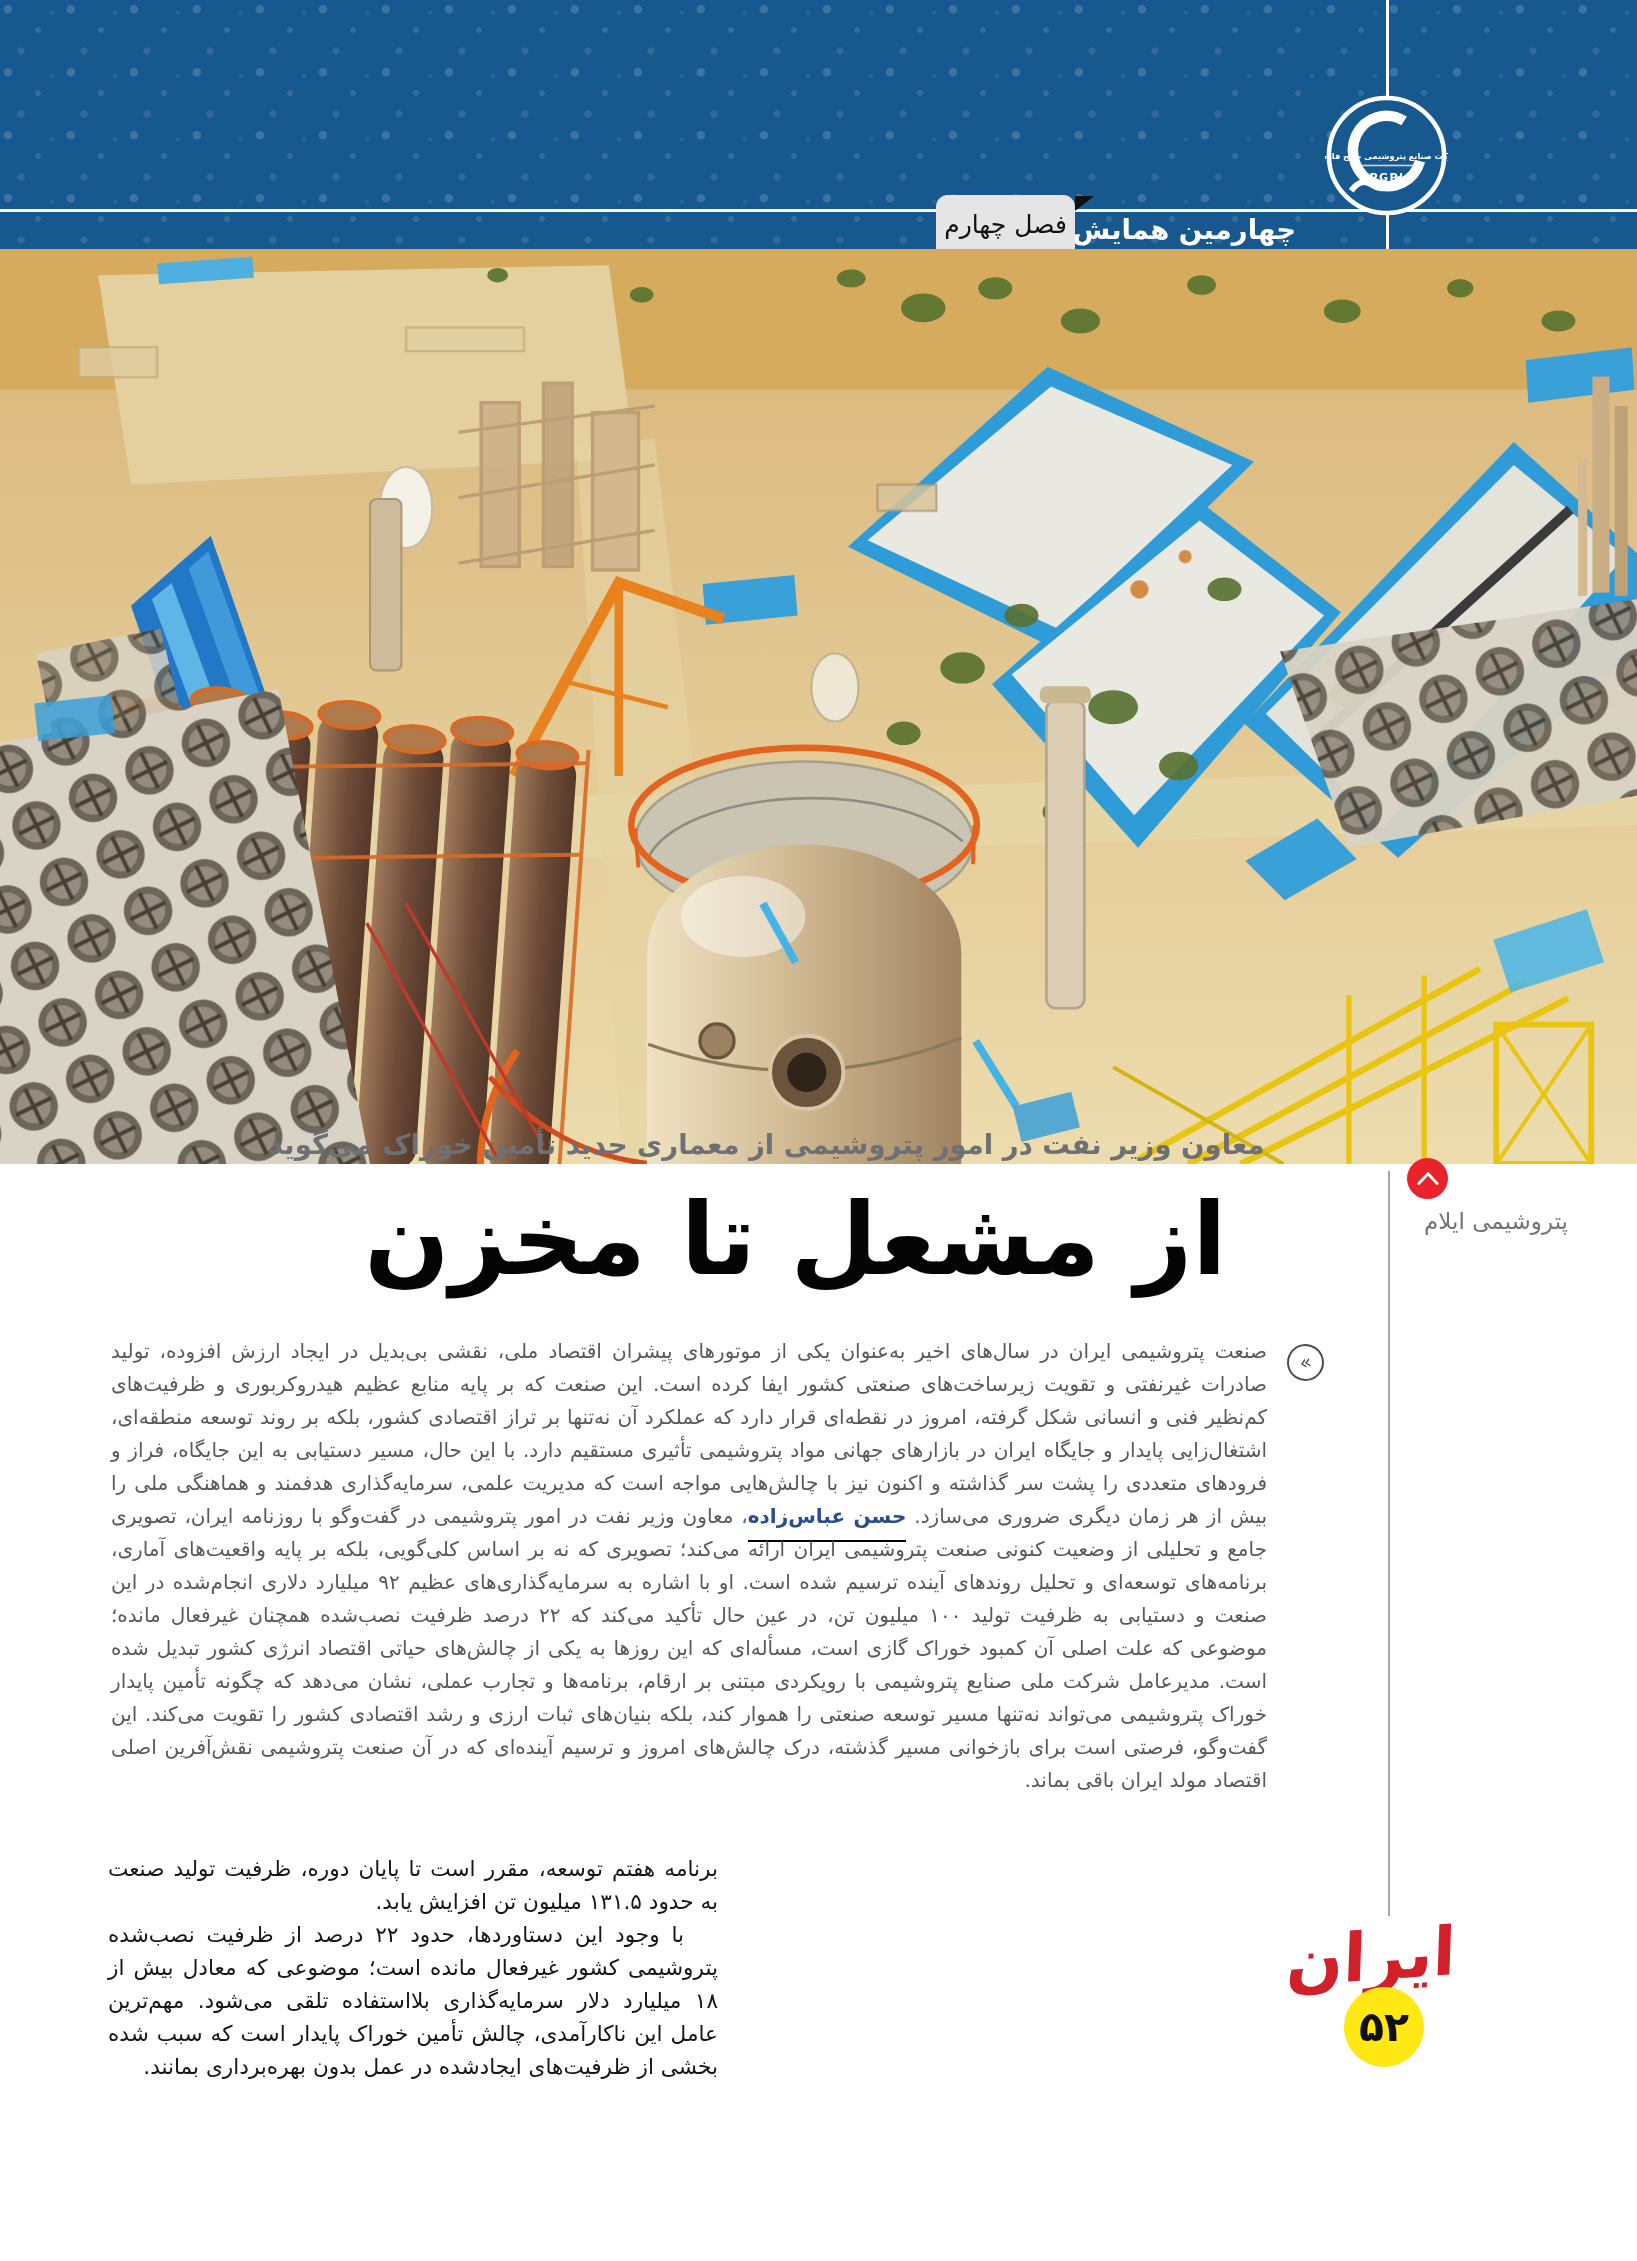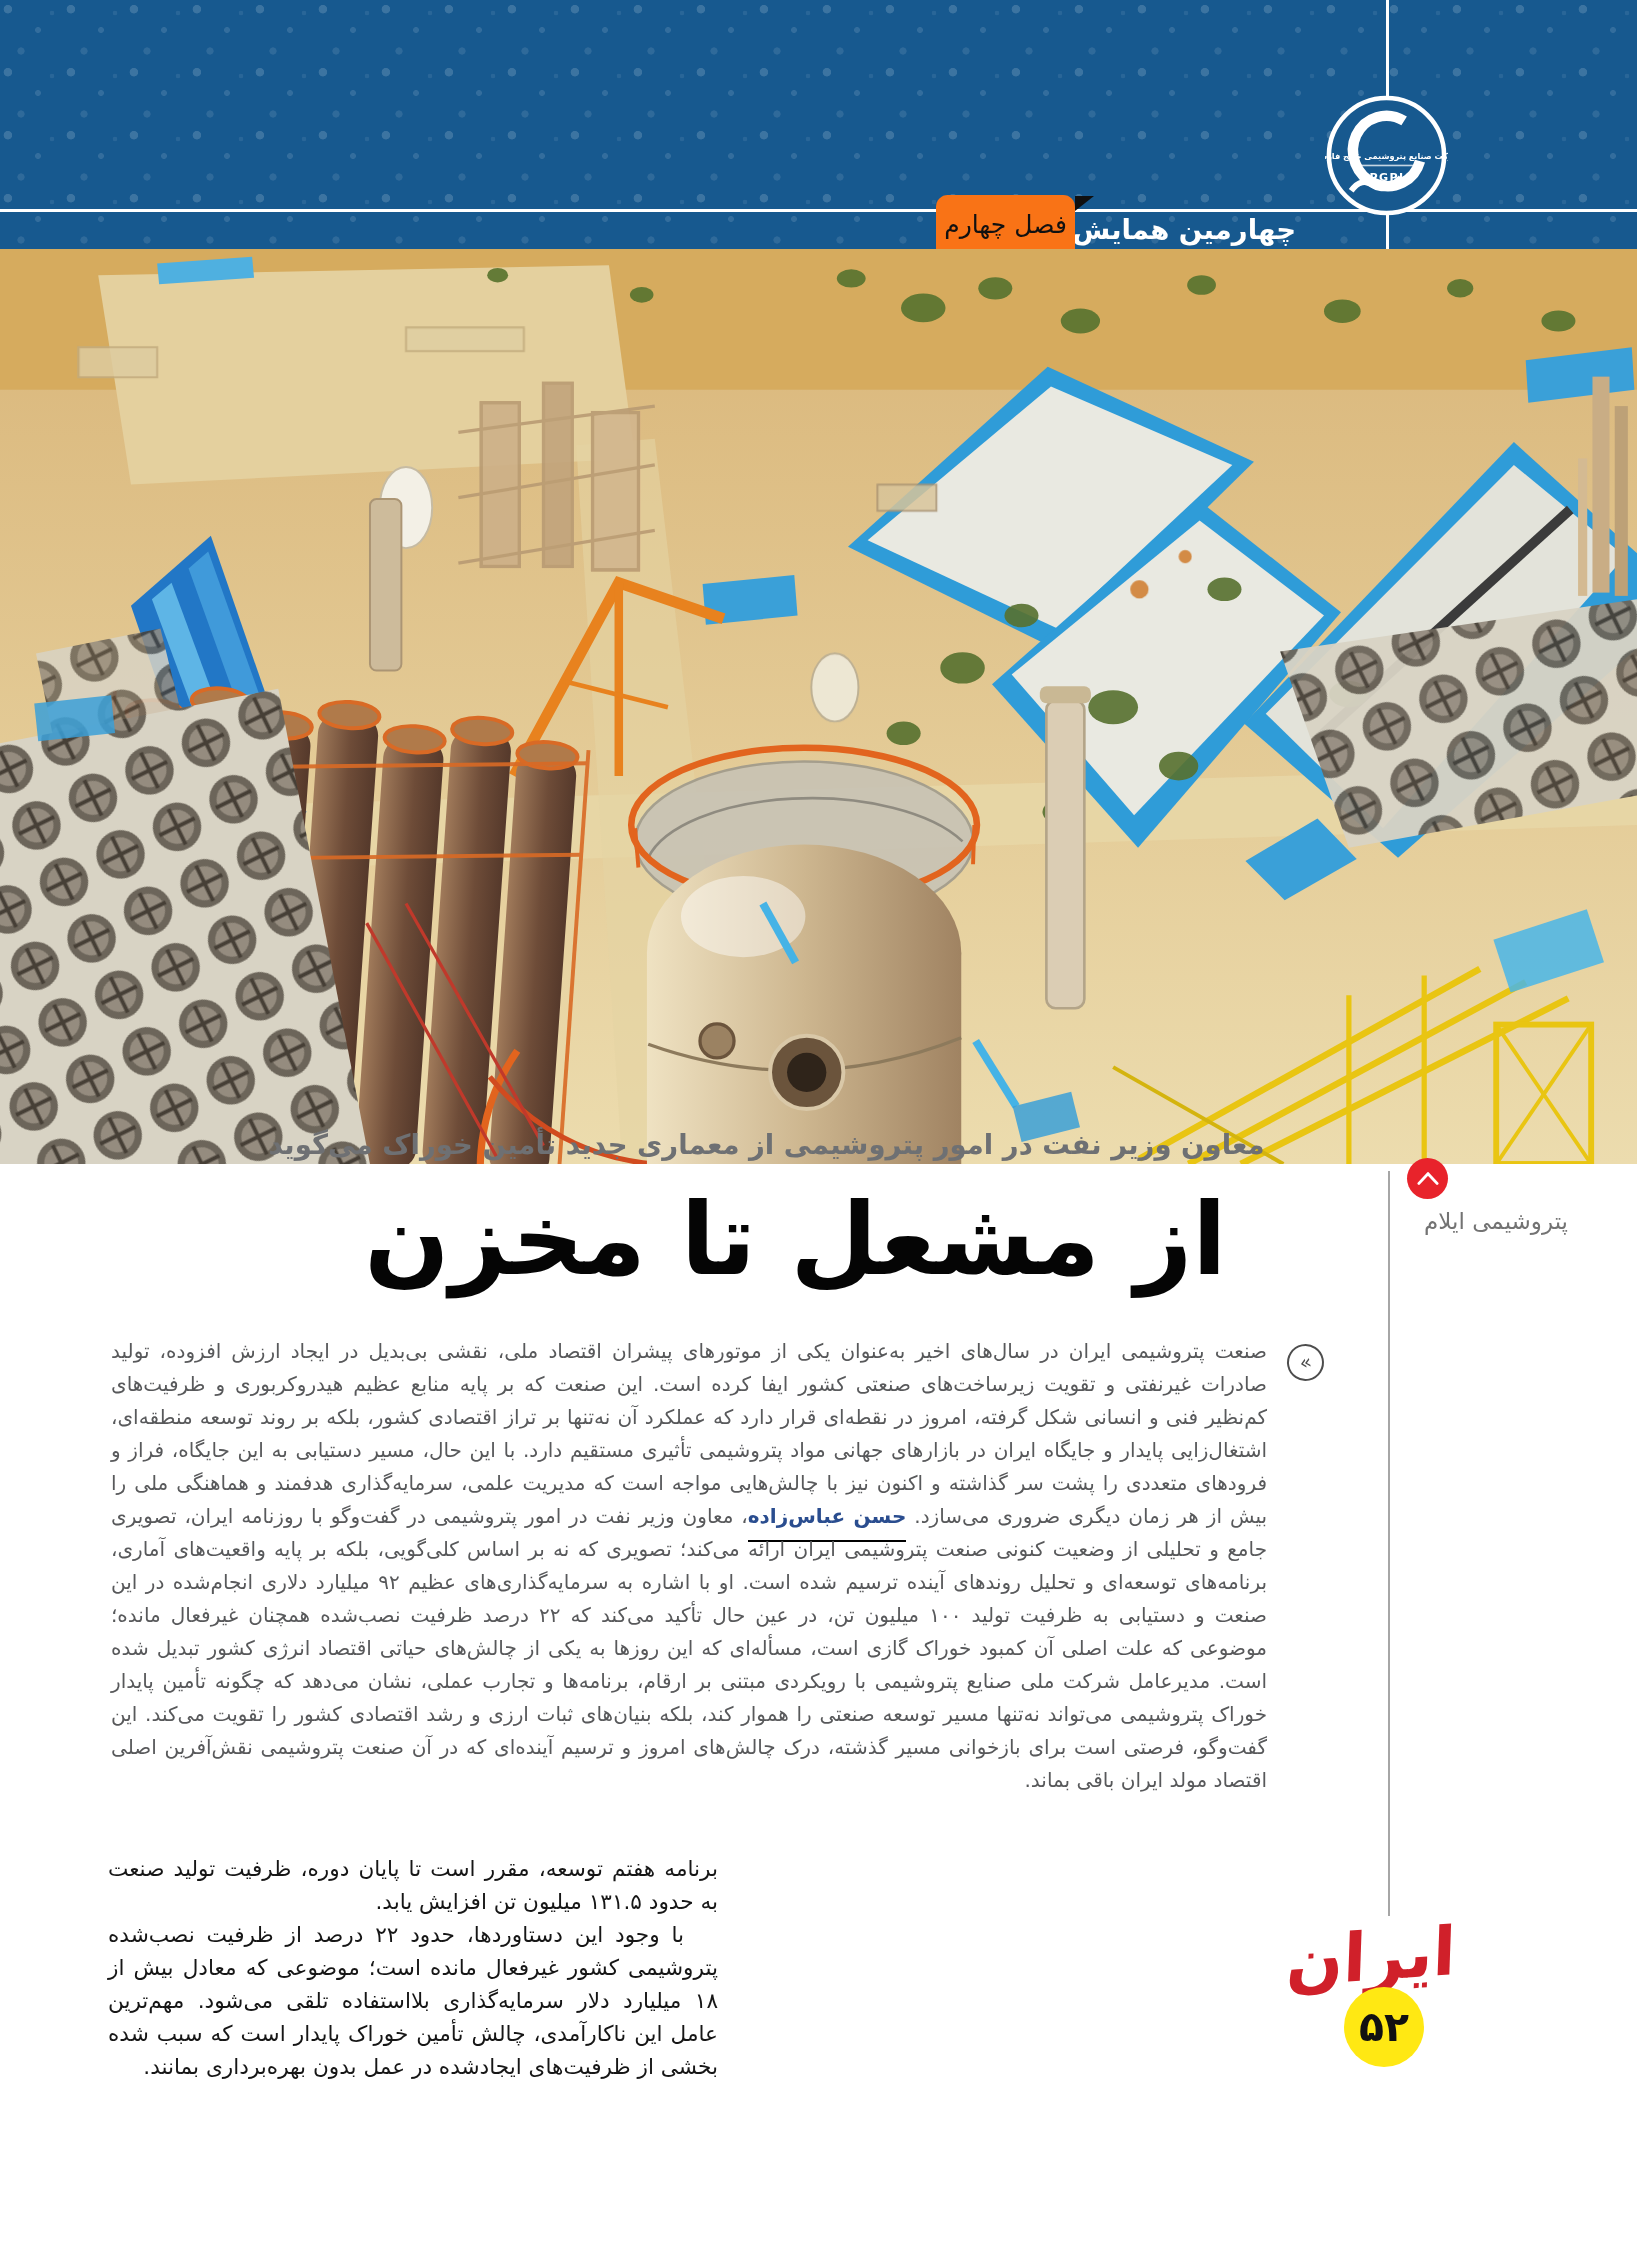"فصل چهارم" .chapter-tab { background: #f97316 -> #e5e5e5 }
